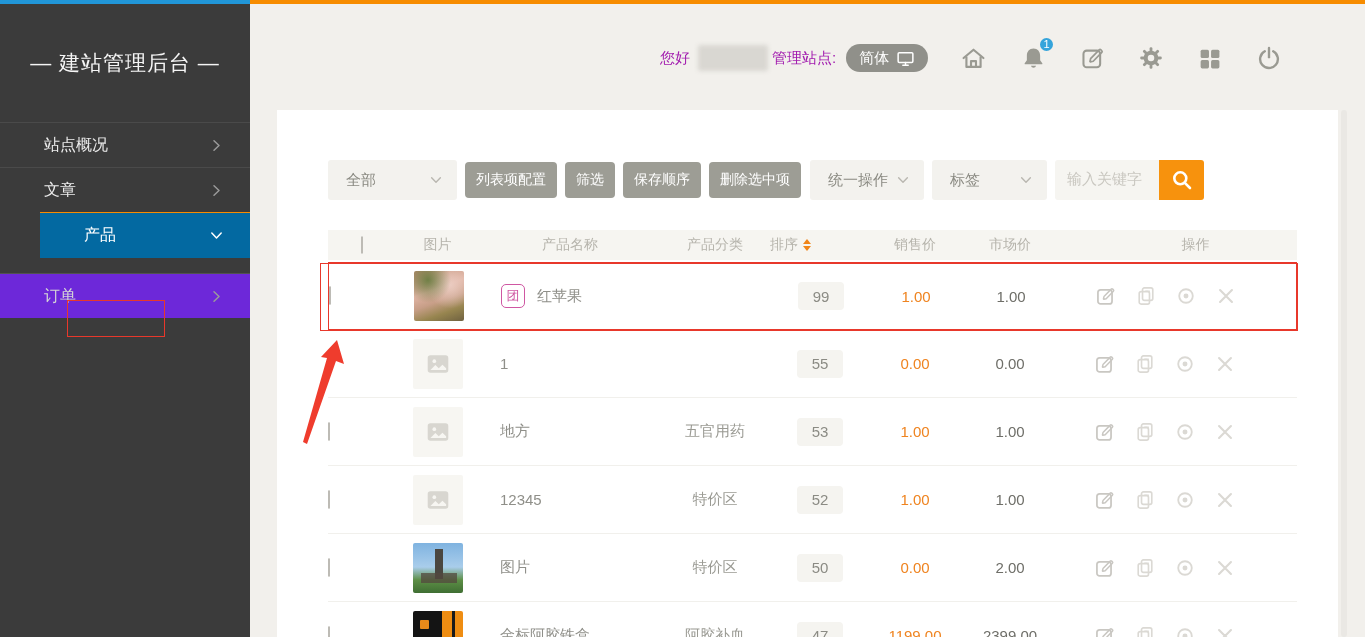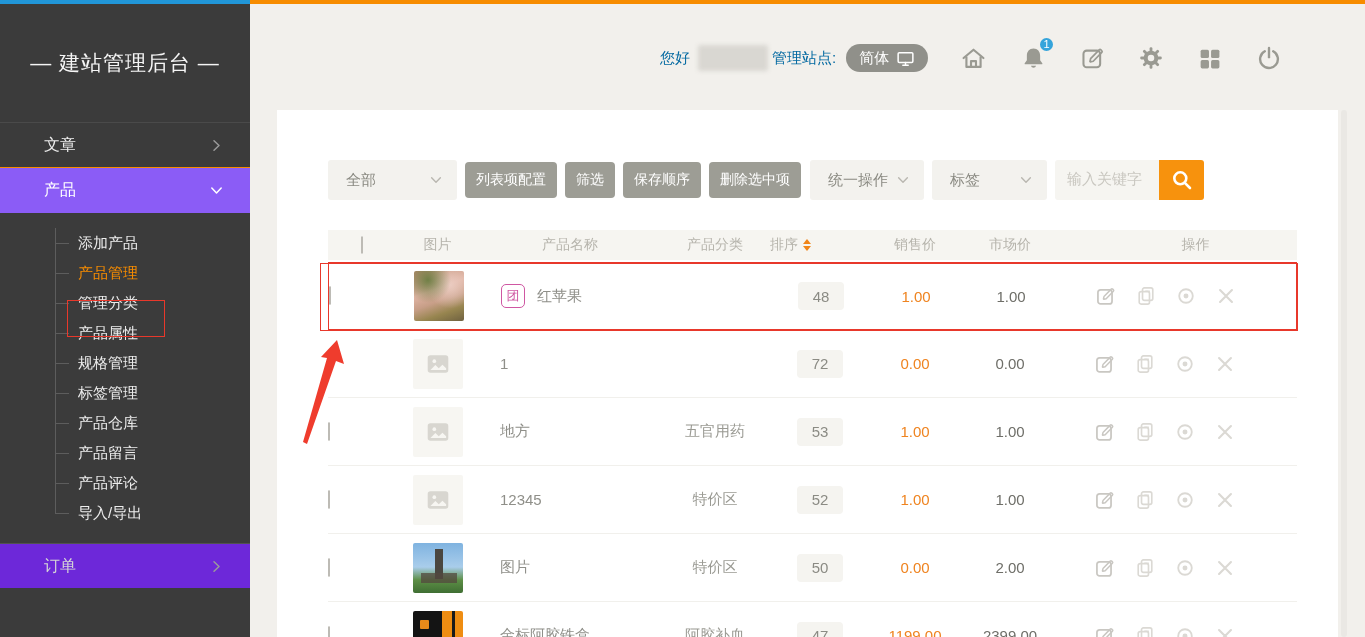"您好" .hdr-text { color: #0369a1 -> #a21caf }
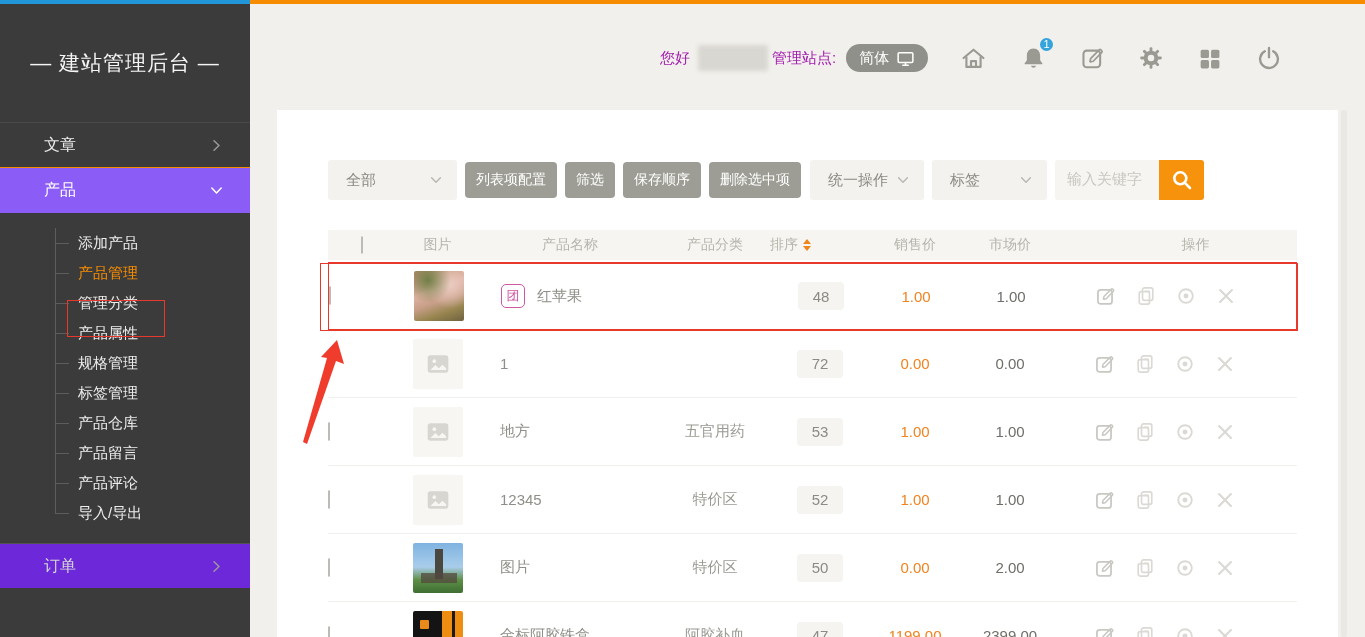"站点概况" div.sb-item { html: none -> <div> <span>站点概况</span> <span> <svg> <use></use> </svg> </span> </div> }
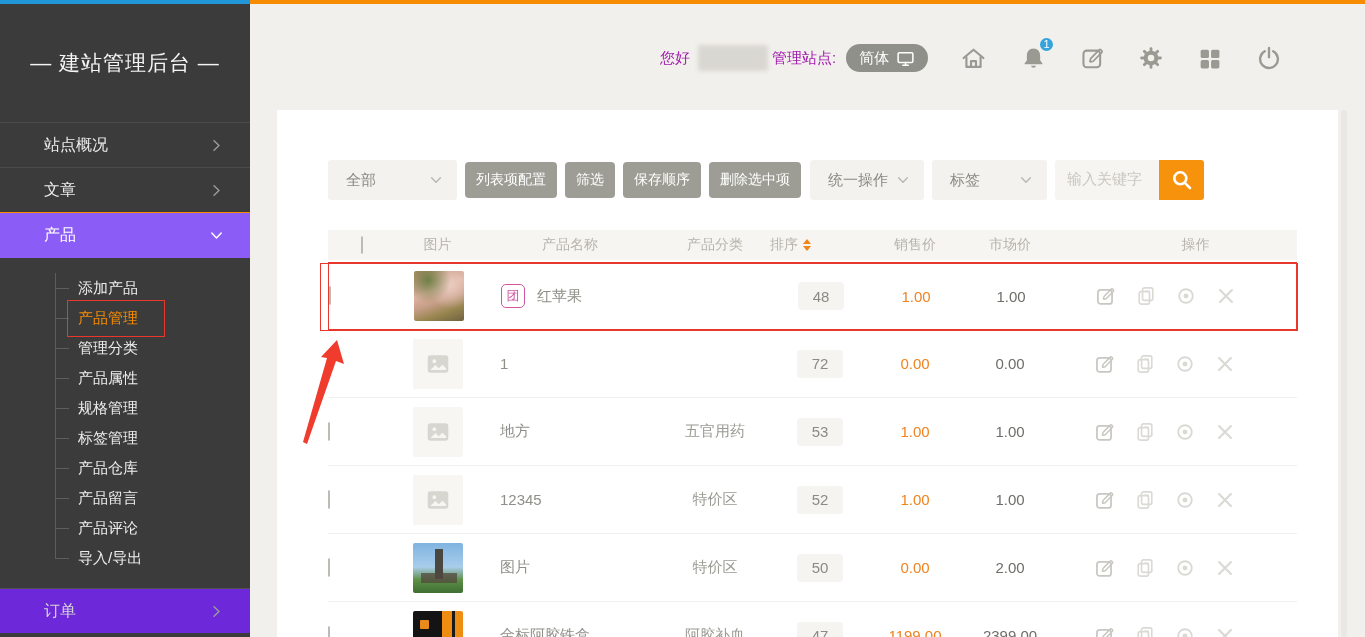"产品" .sb-item.active { background: #8b5cf6 -> #0369a1; margin-left: none -> 40px }
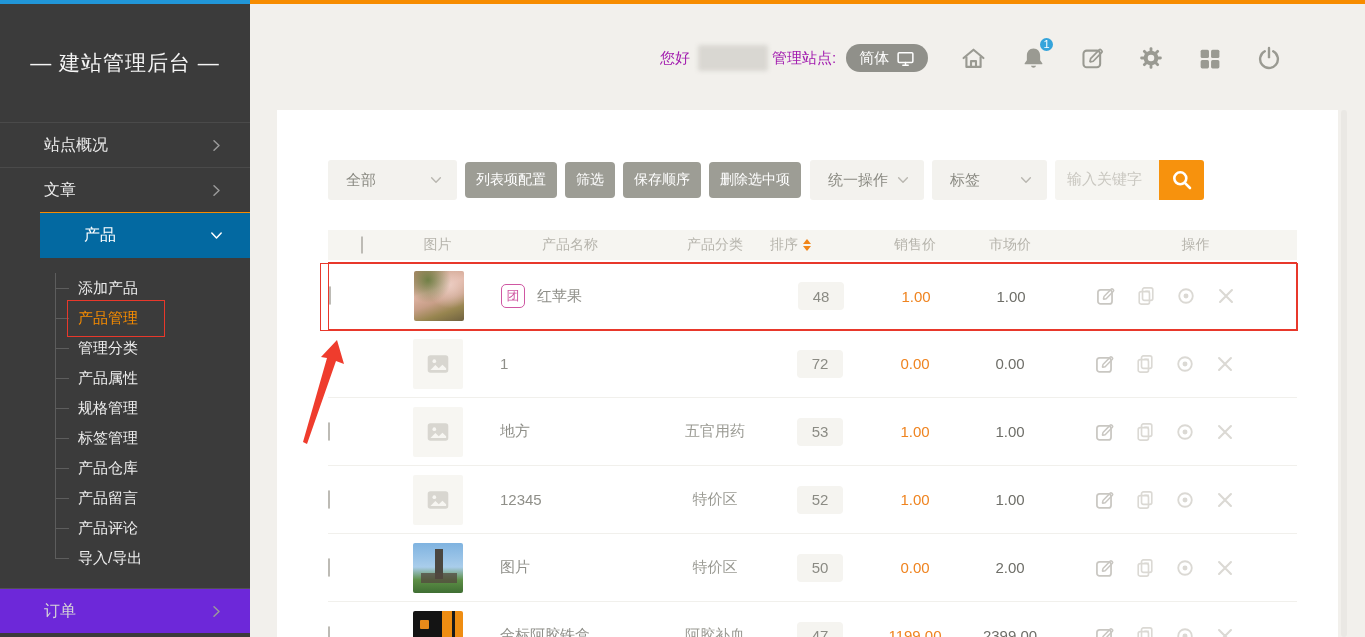"添加产品" ul.submenu { html: <ul> <li>添加产品</li> <li>产品管理</li> <li>管理分类</li> <li>产品属性</li> <li>规格管理</li> <li>标签管理</li> <li>产品仓库</li> <li>产品留言</li> <li>产品评论</li> <li>导入/导出</li> </ul> -> none }
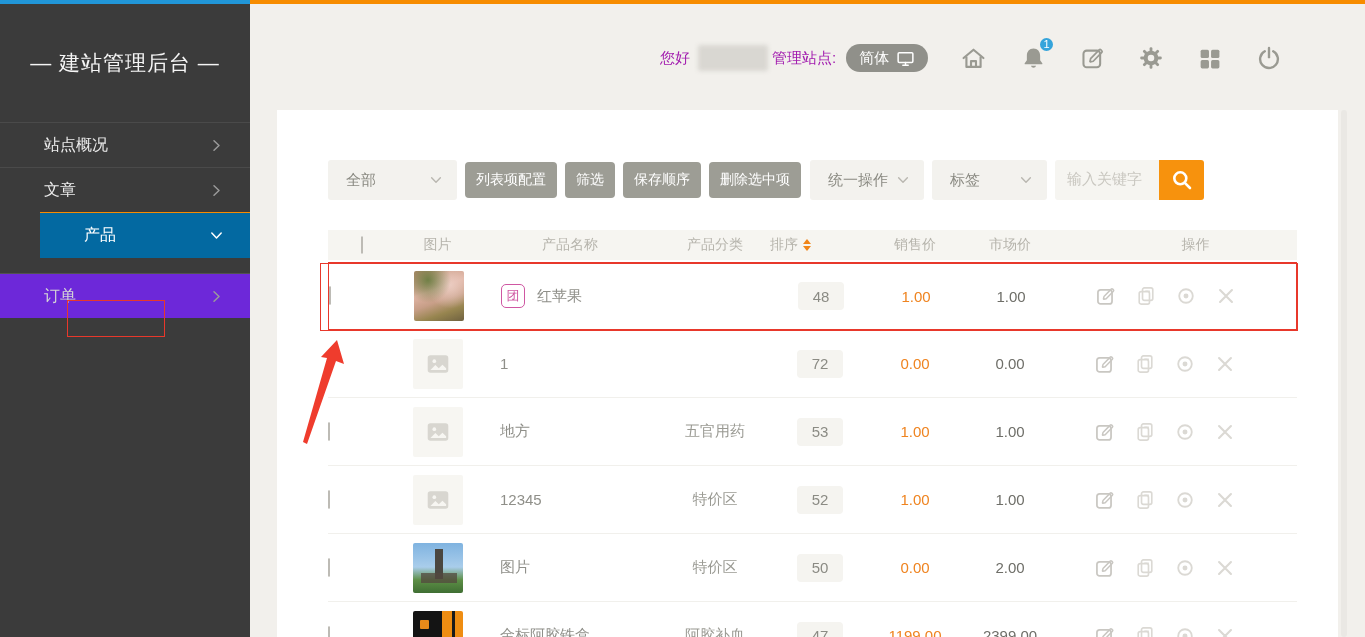"48" div.sortpill { text: 48 -> 99 }
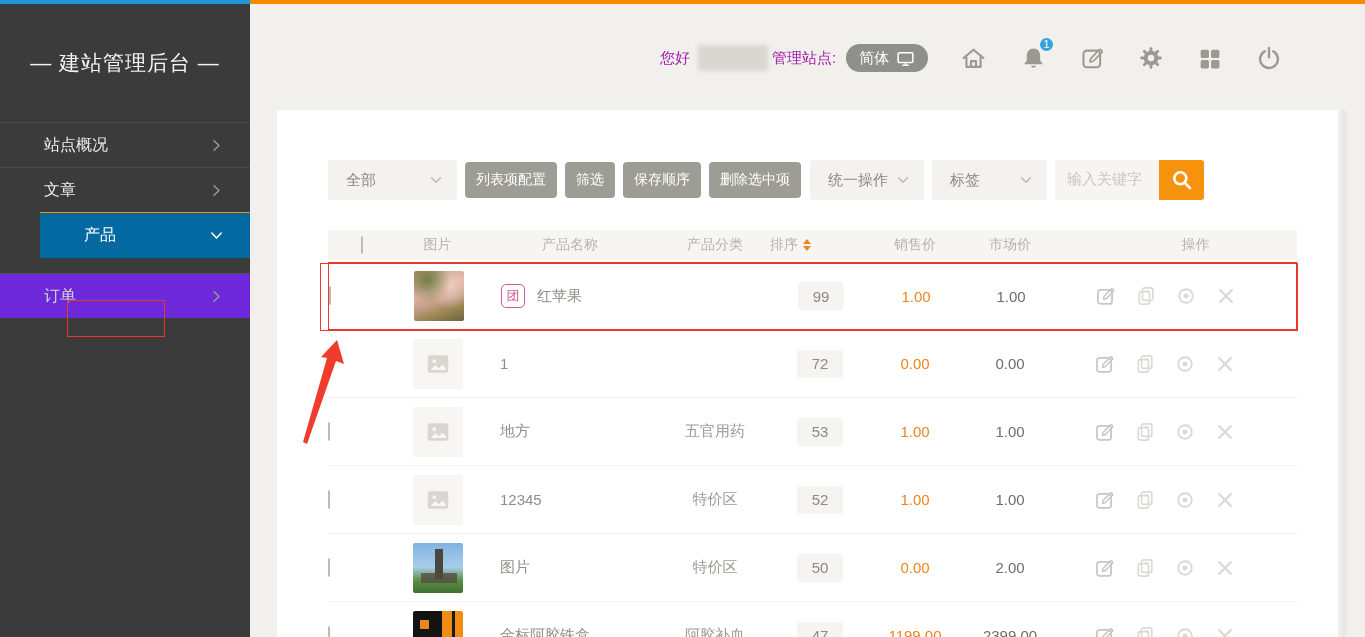"72" div.sortpill { text: 72 -> 55 }
